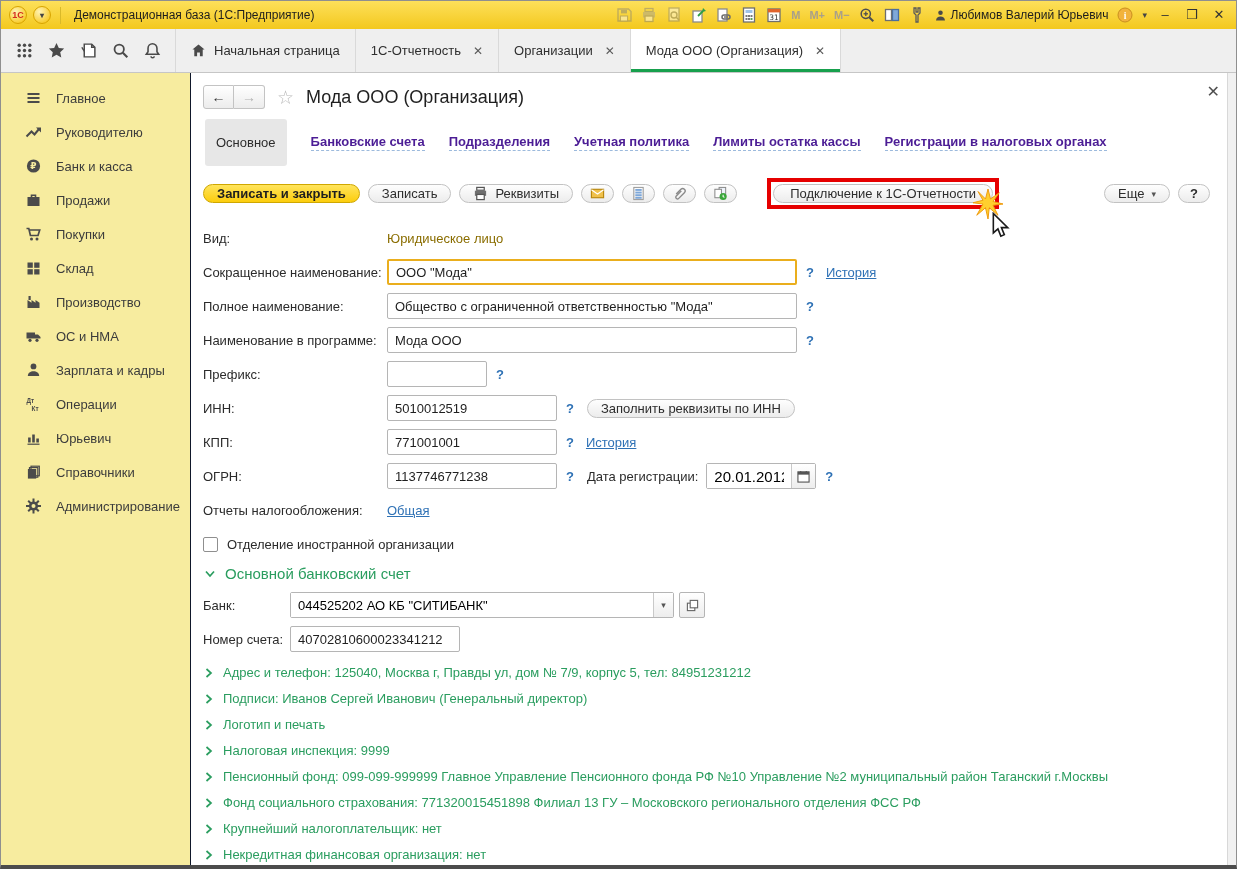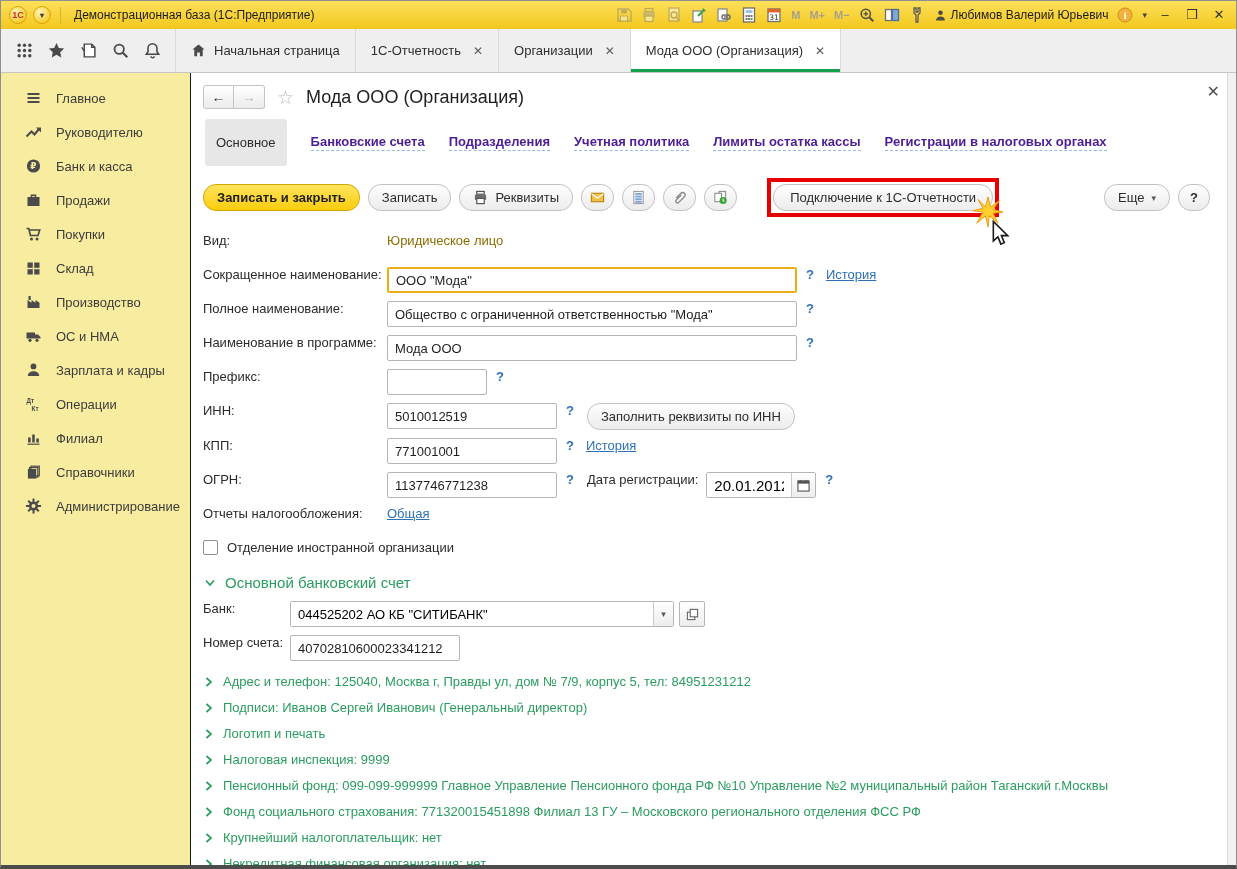"Записать и закрыть" .btn { height: 27px -> 19px }
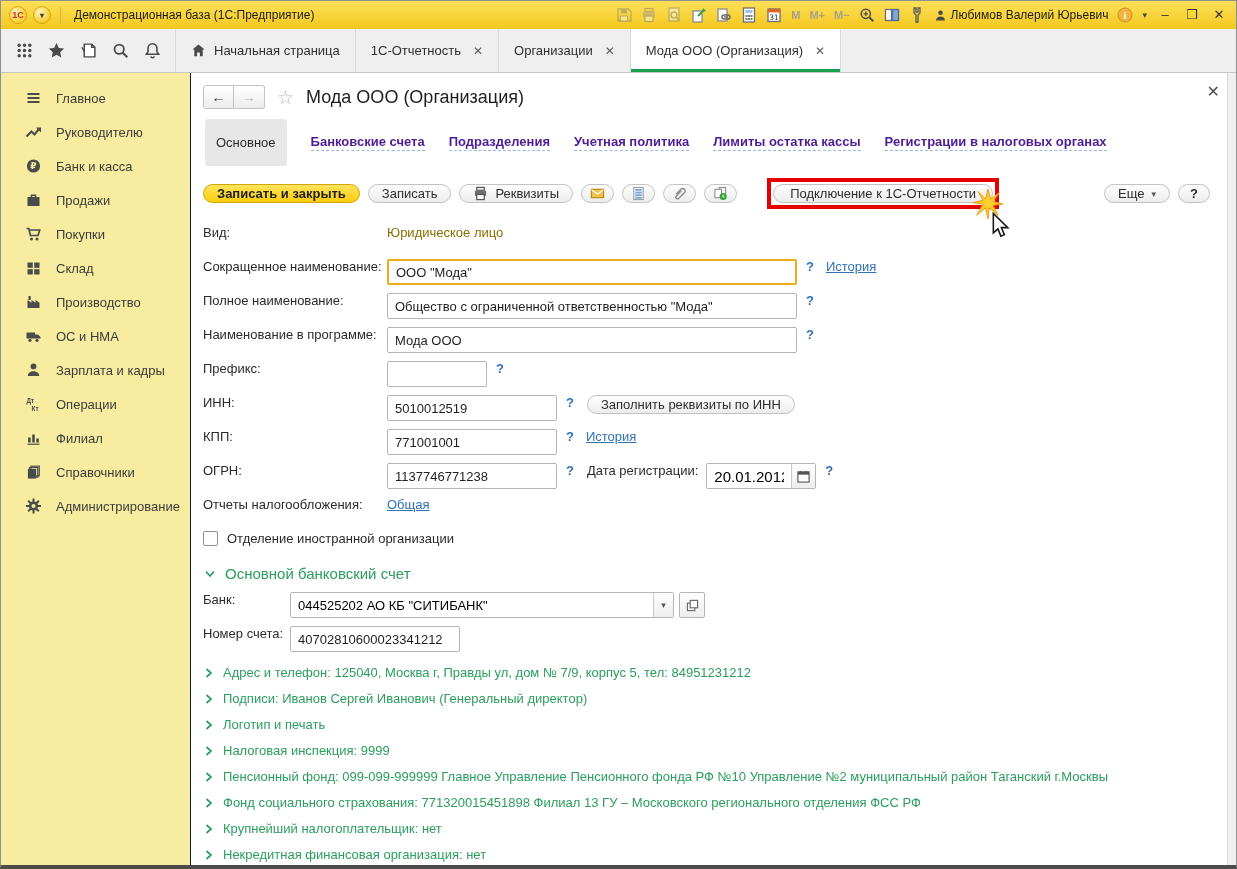"Вид:" .row { align-items: flex-start -> center }
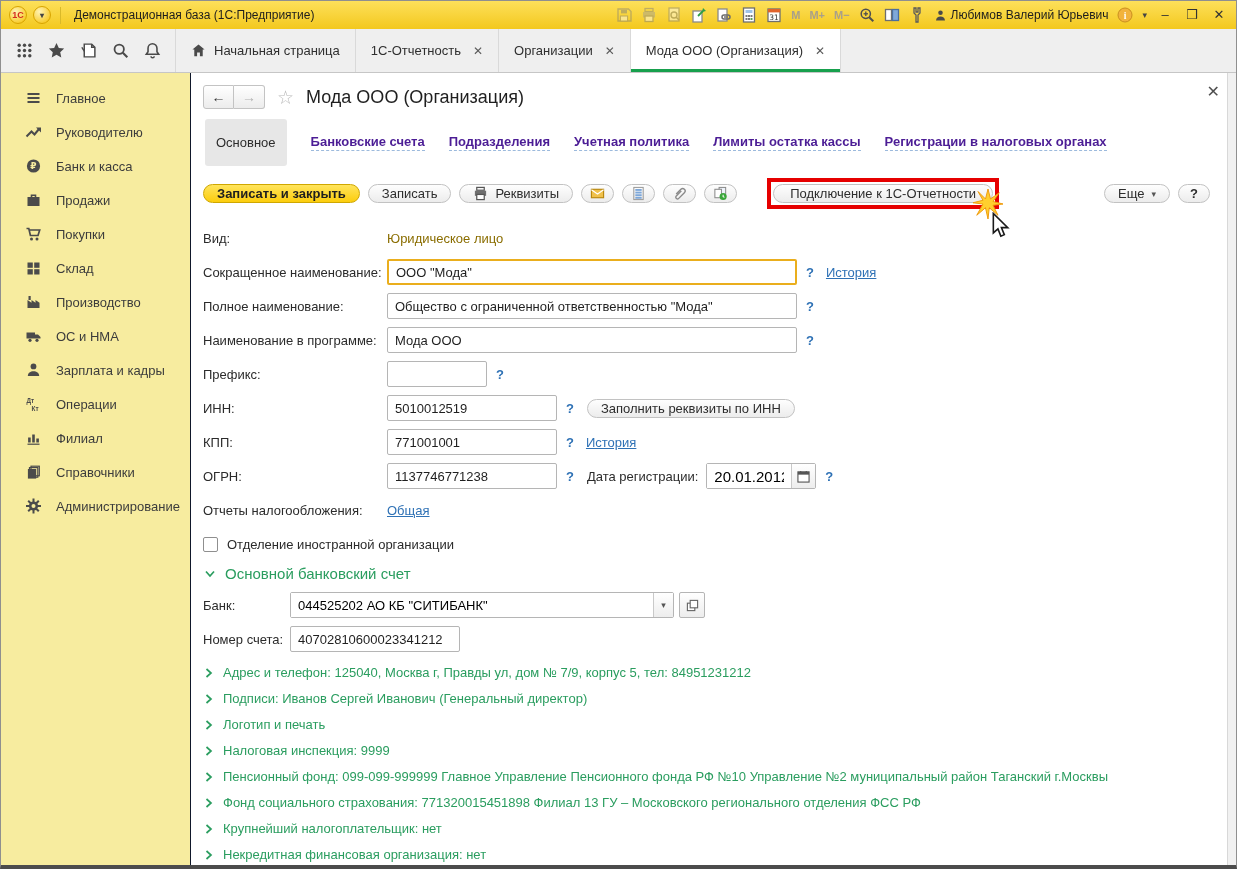"Филиал" span { text: Филиал -> Юрьевич }
